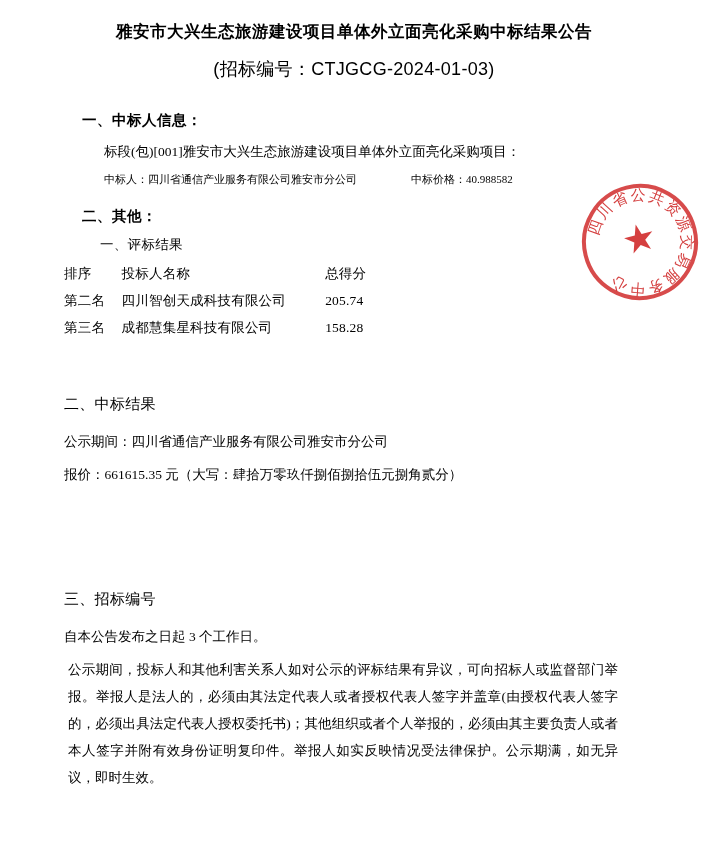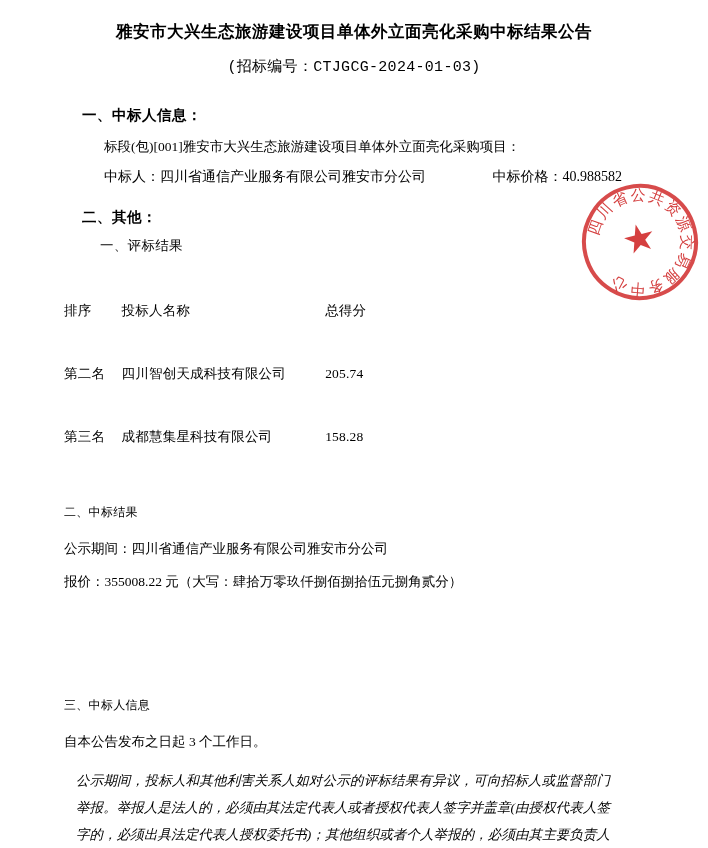"(招标编号：CTJGCG-2024-01-03)" .doc-subtitle { font-family: Liberation Mono, monospace -> Liberation Sans, sans-serif; font-size: 15px -> 18px }
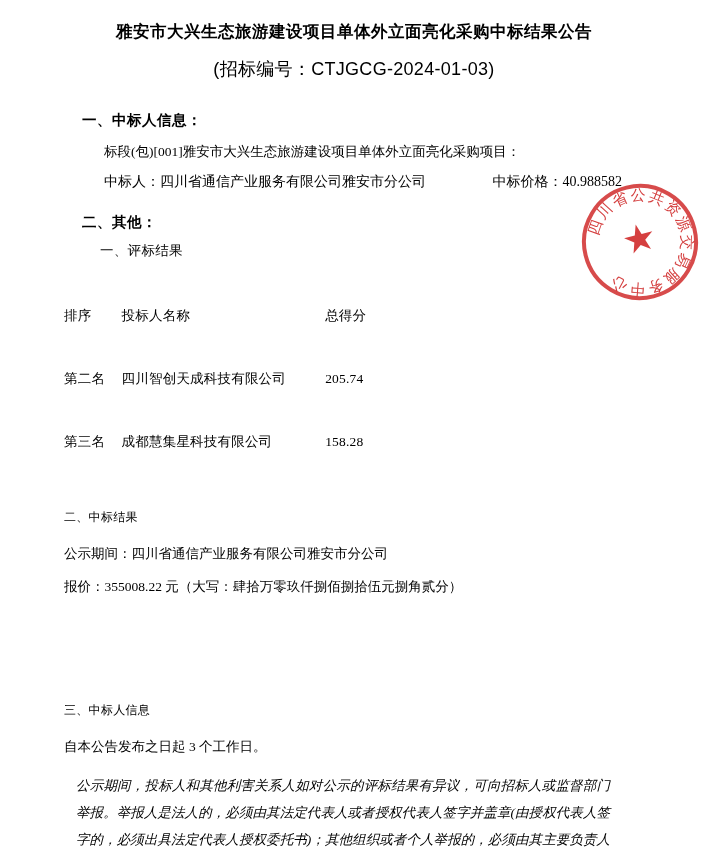"中标人：四川省通信产业服务有限公司雅安市分公司" .row-flex { font-size: 14px -> 11px; justify-content: space-between -> none }
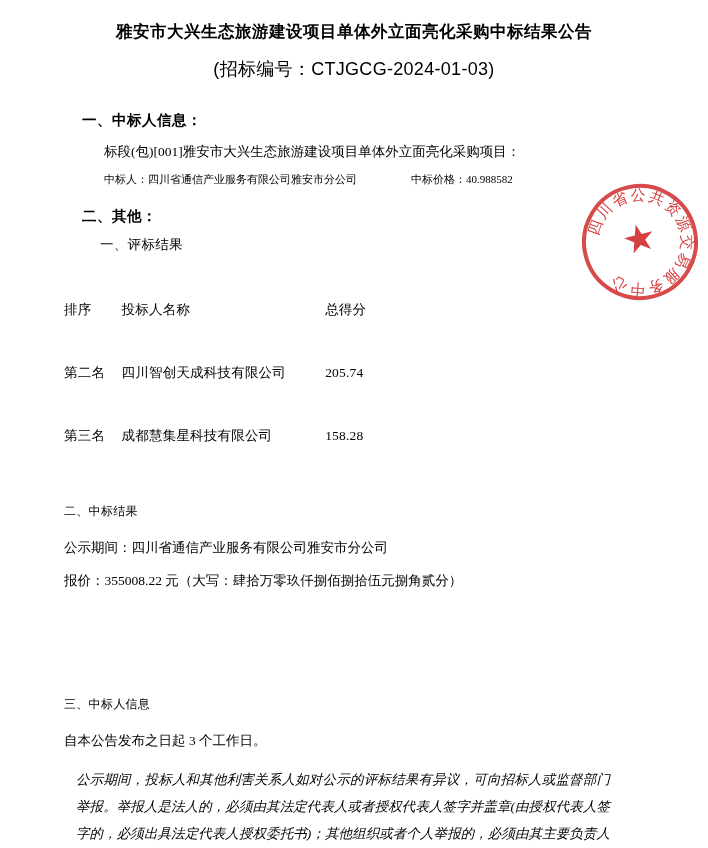"投标人名称" .table-line .col-name { margin-top: 36px -> none }
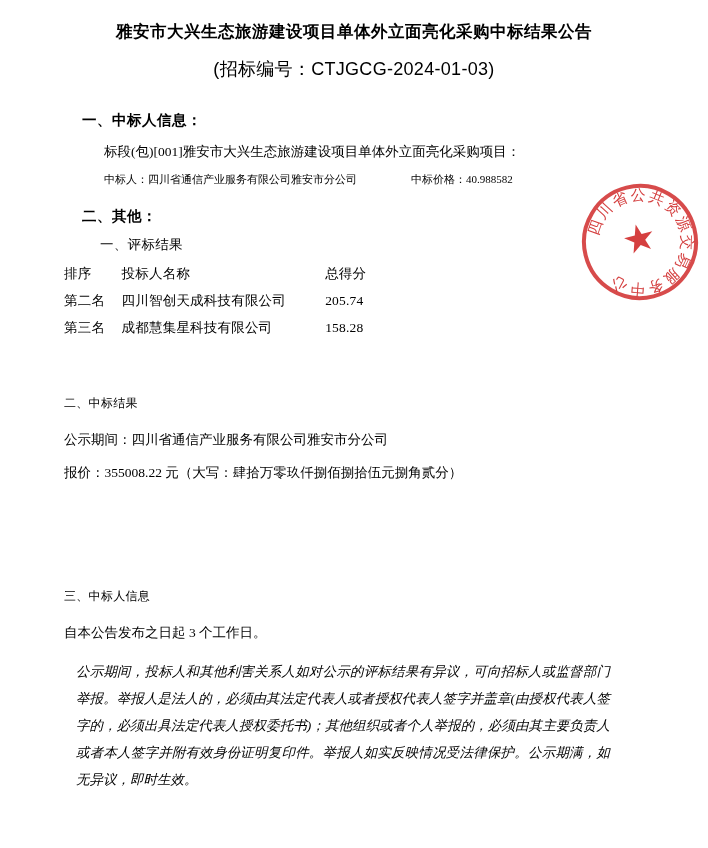"二、中标结果" .sec2-head { font-size: 12px -> 15px }
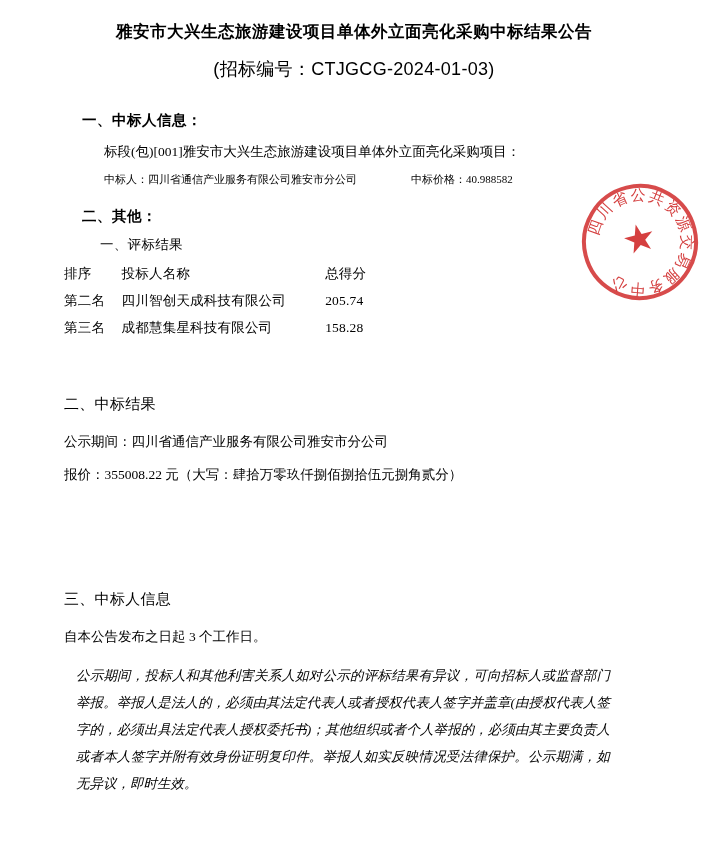"报价：355008.22 元（大写：肆拾万零玖仟捌佰捌拾伍元捌角贰分）" div.body-para { text: 355008.22 -> 661615.35 }
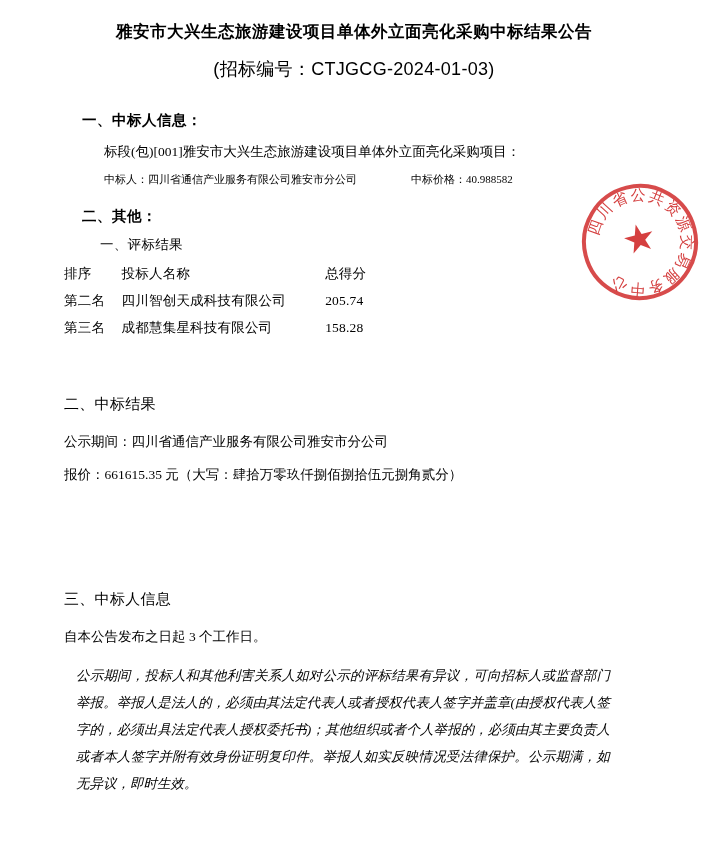"三、中标人信息" div.sec2-head { text: 中标人信息 -> 招标编号 }
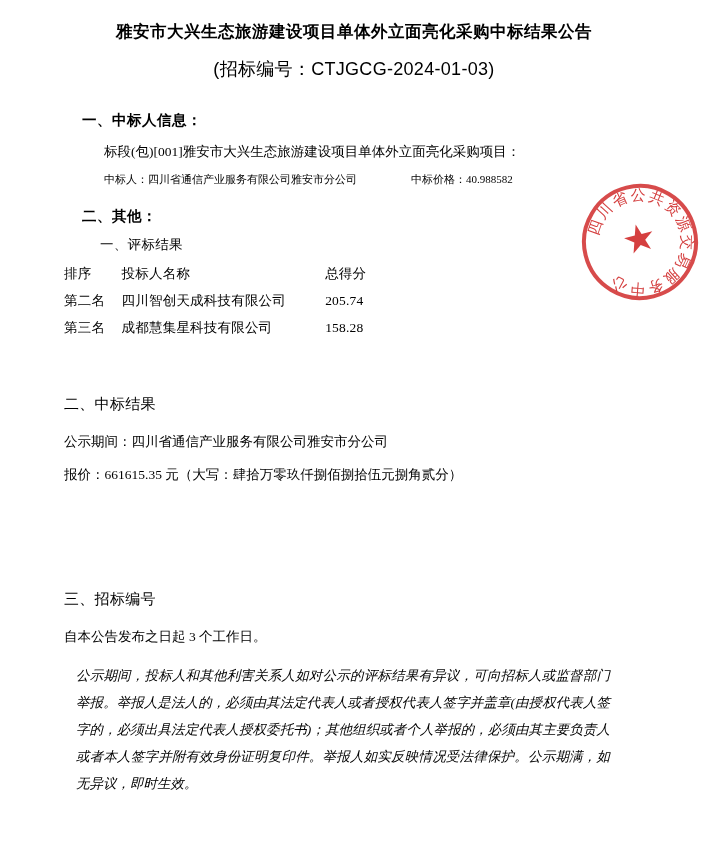"公示期间，投标人和其他利害关系人如对公示的评标结果有异议，可向招标人或监督部门举" .notice-para { font-style: italic -> none; margin: 12px -> 4px }
